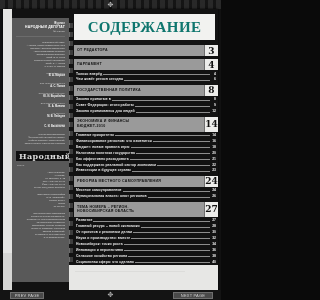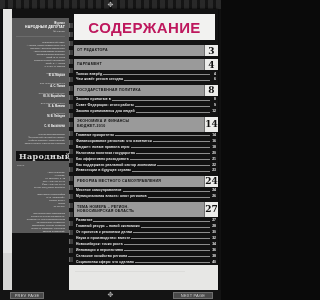"СОДЕРЖАНИЕ" .toc-title { color: #be185d -> #0f766e; font-family: Liberation Sans, sans-serif -> Liberation Serif, serif }
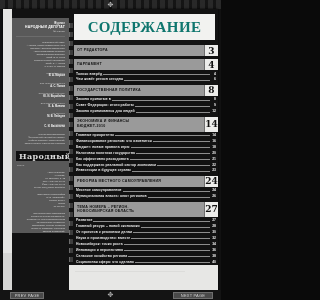"Народный" #masthead { height: 215px -> 264px }
